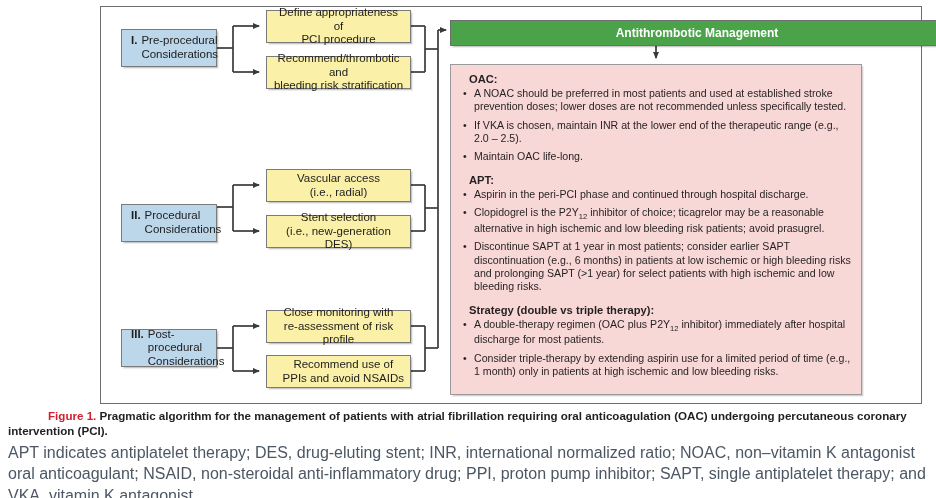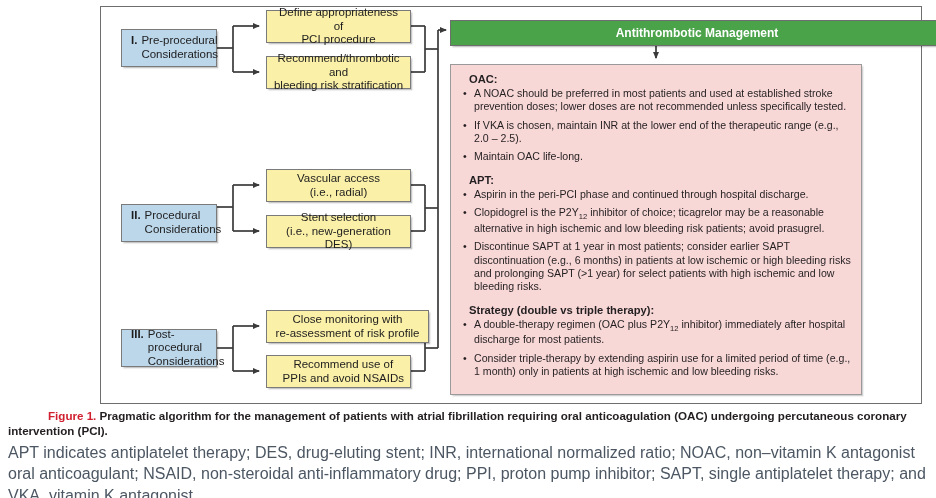"Close monitoring with" div.node { width: 163px -> 145px }
